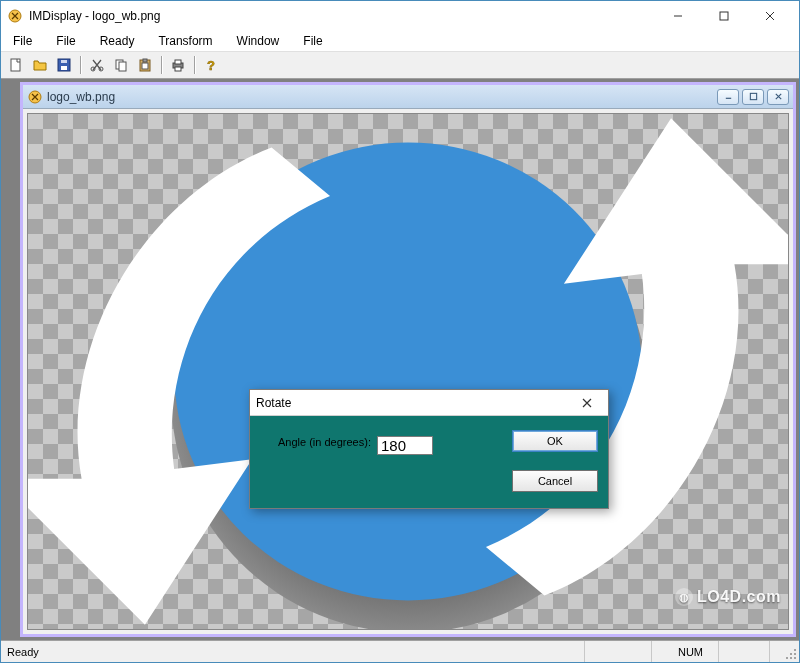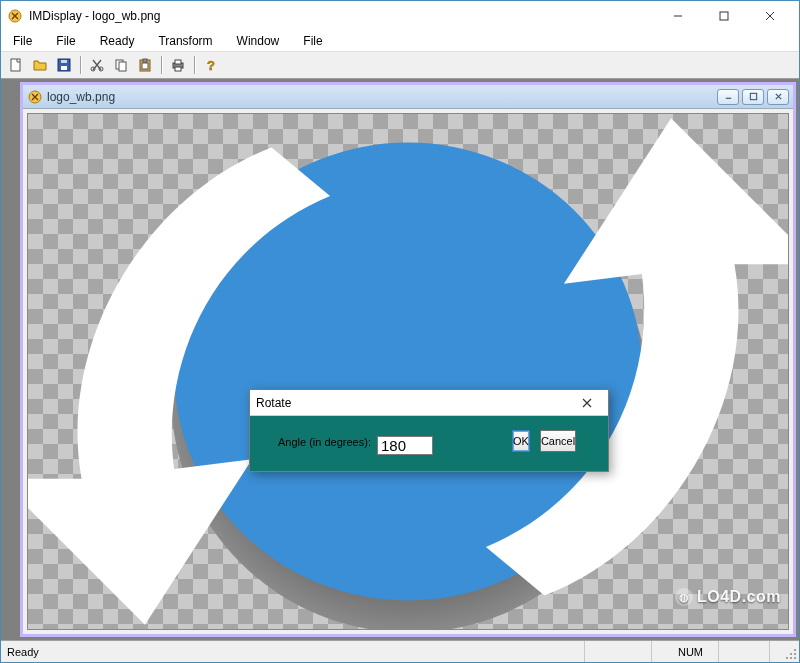"OK" .dlg-right { flex-direction: row -> column; gap: 10px -> 18px }
